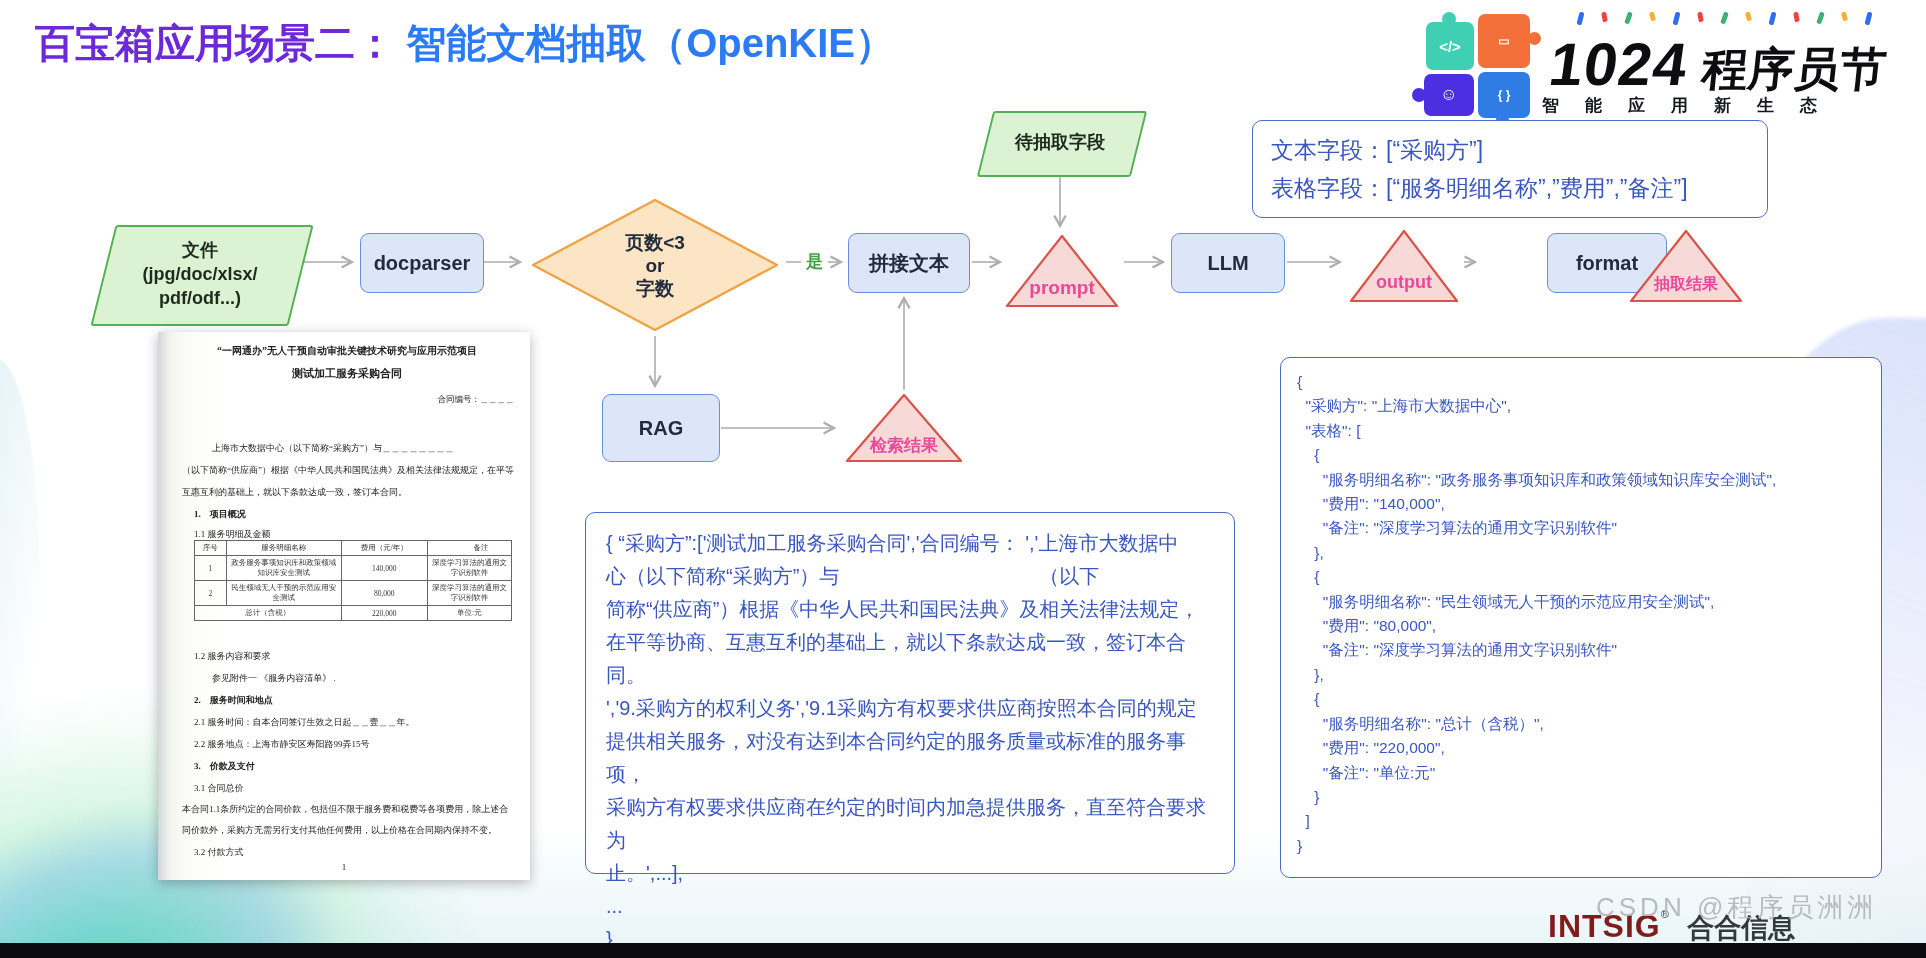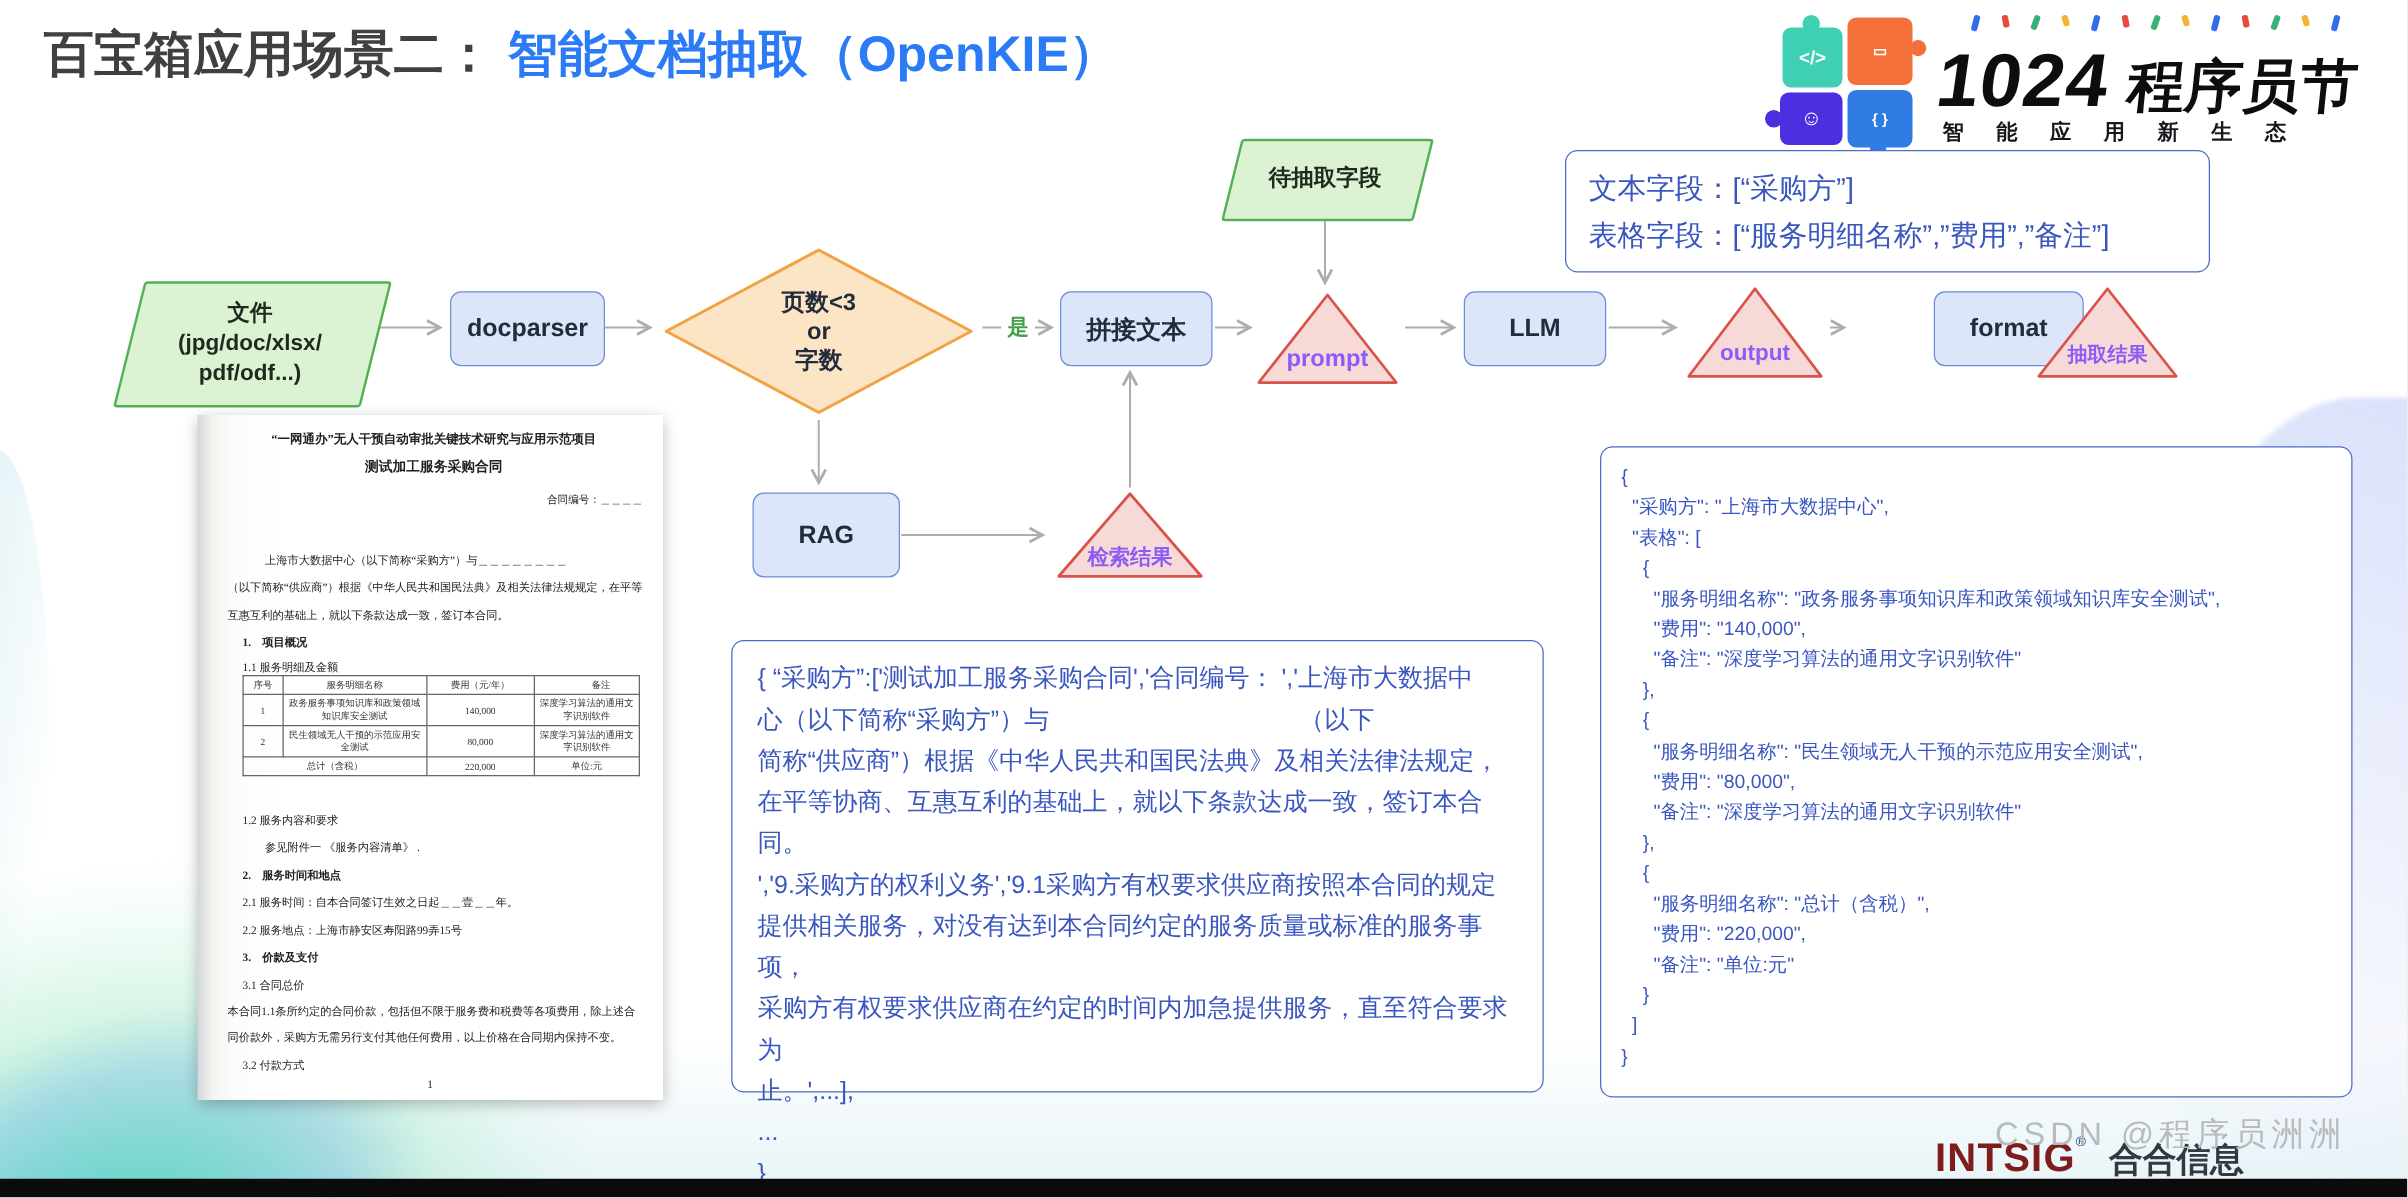"百宝箱应用场景二：" .title .t-dark { color: #404040 -> #6d28d9 }
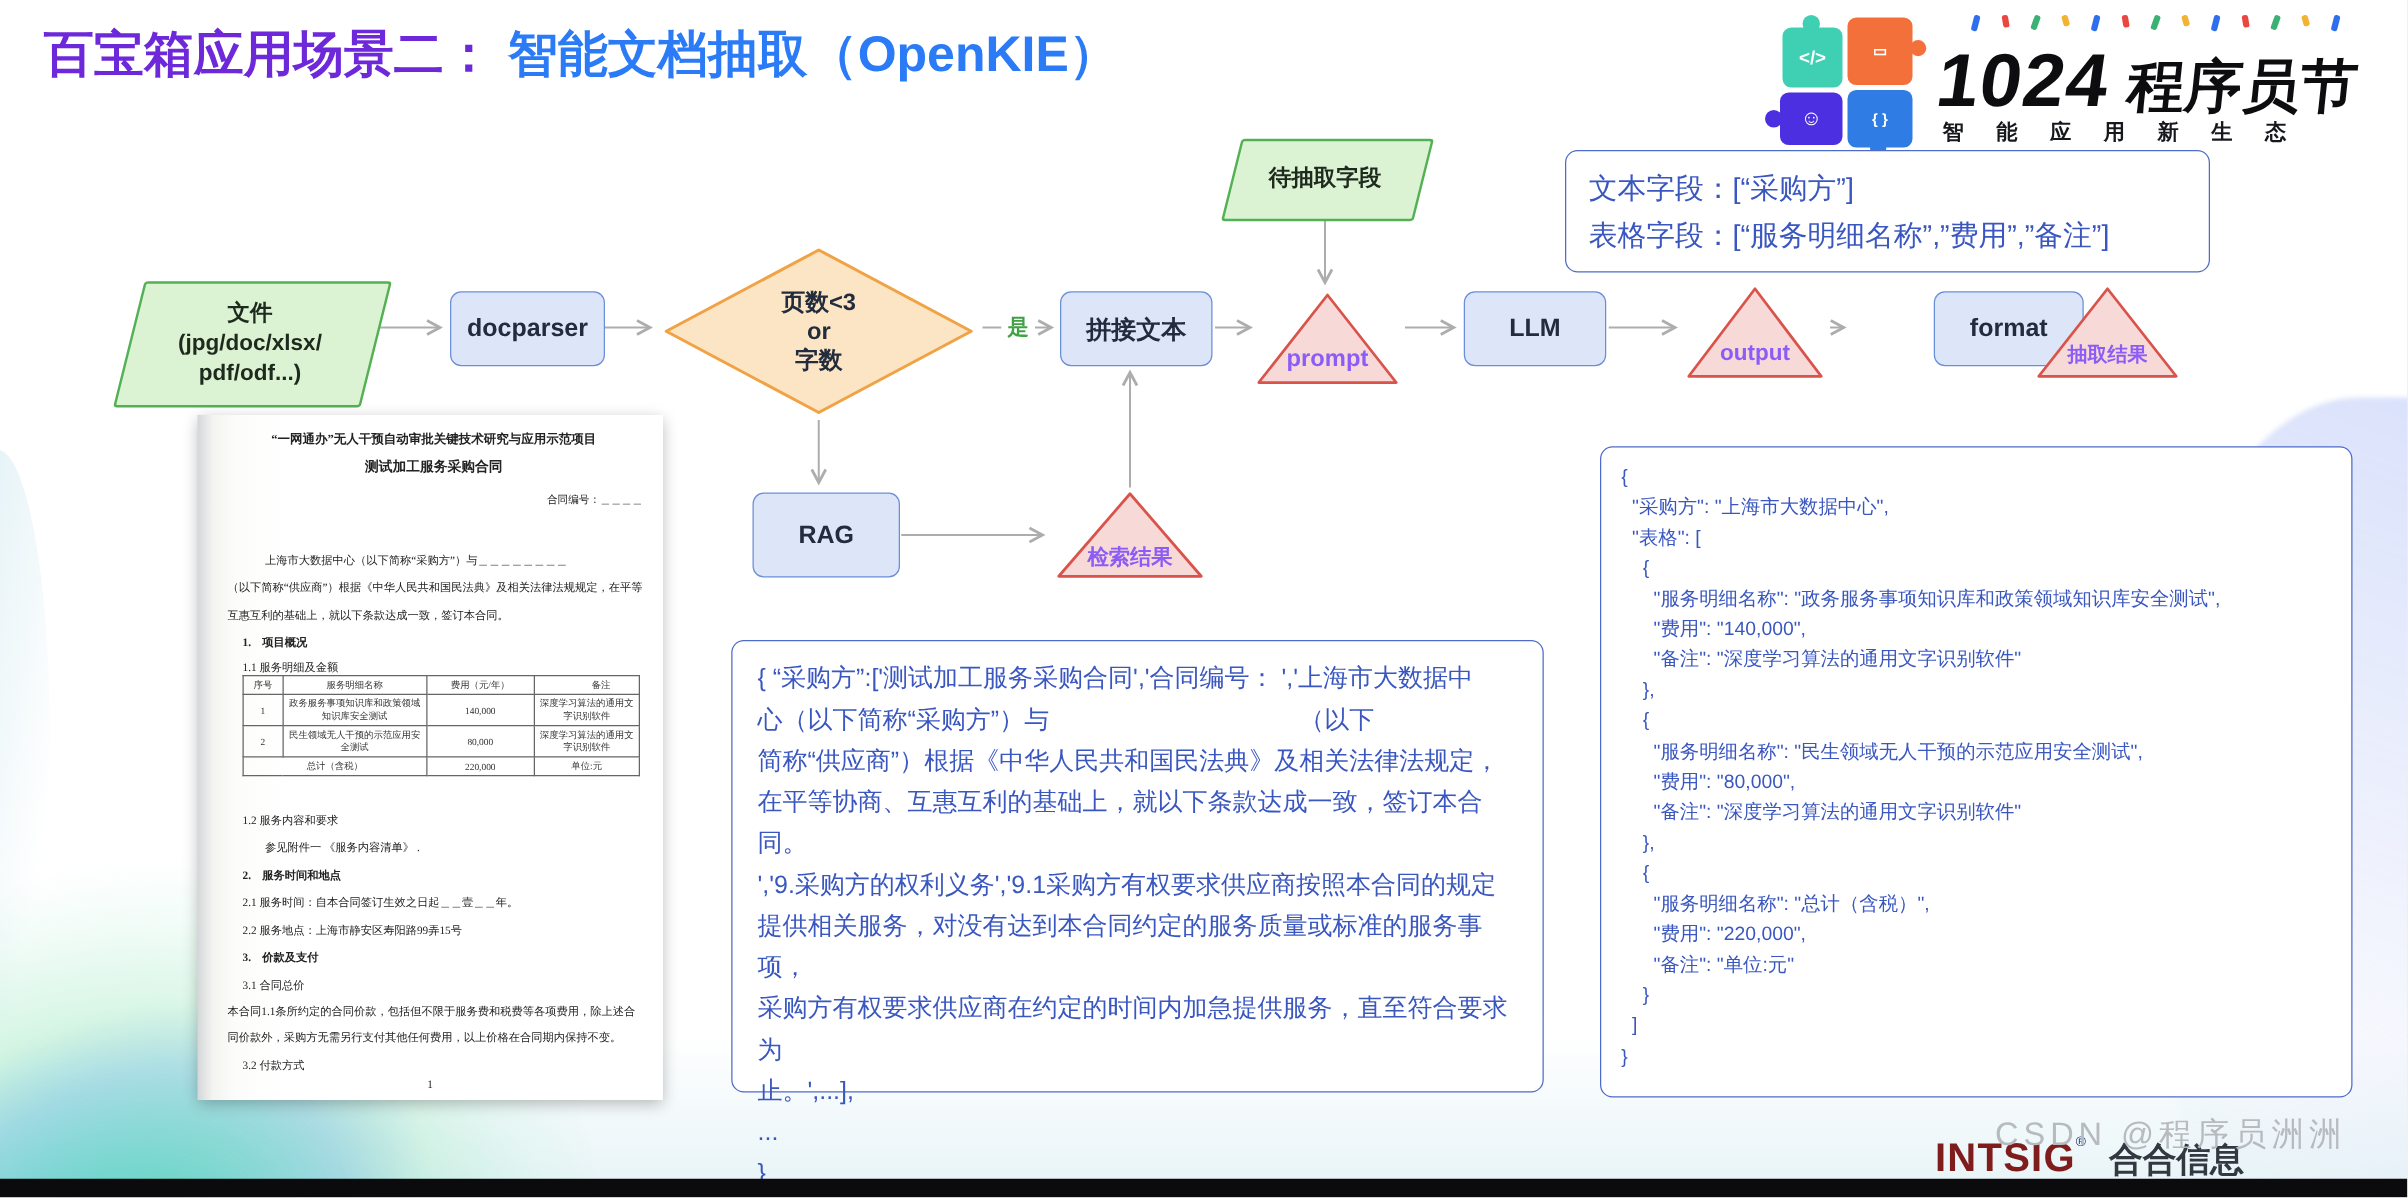"智能应用新生态" .logo-tagline { left: 154px -> 142px }
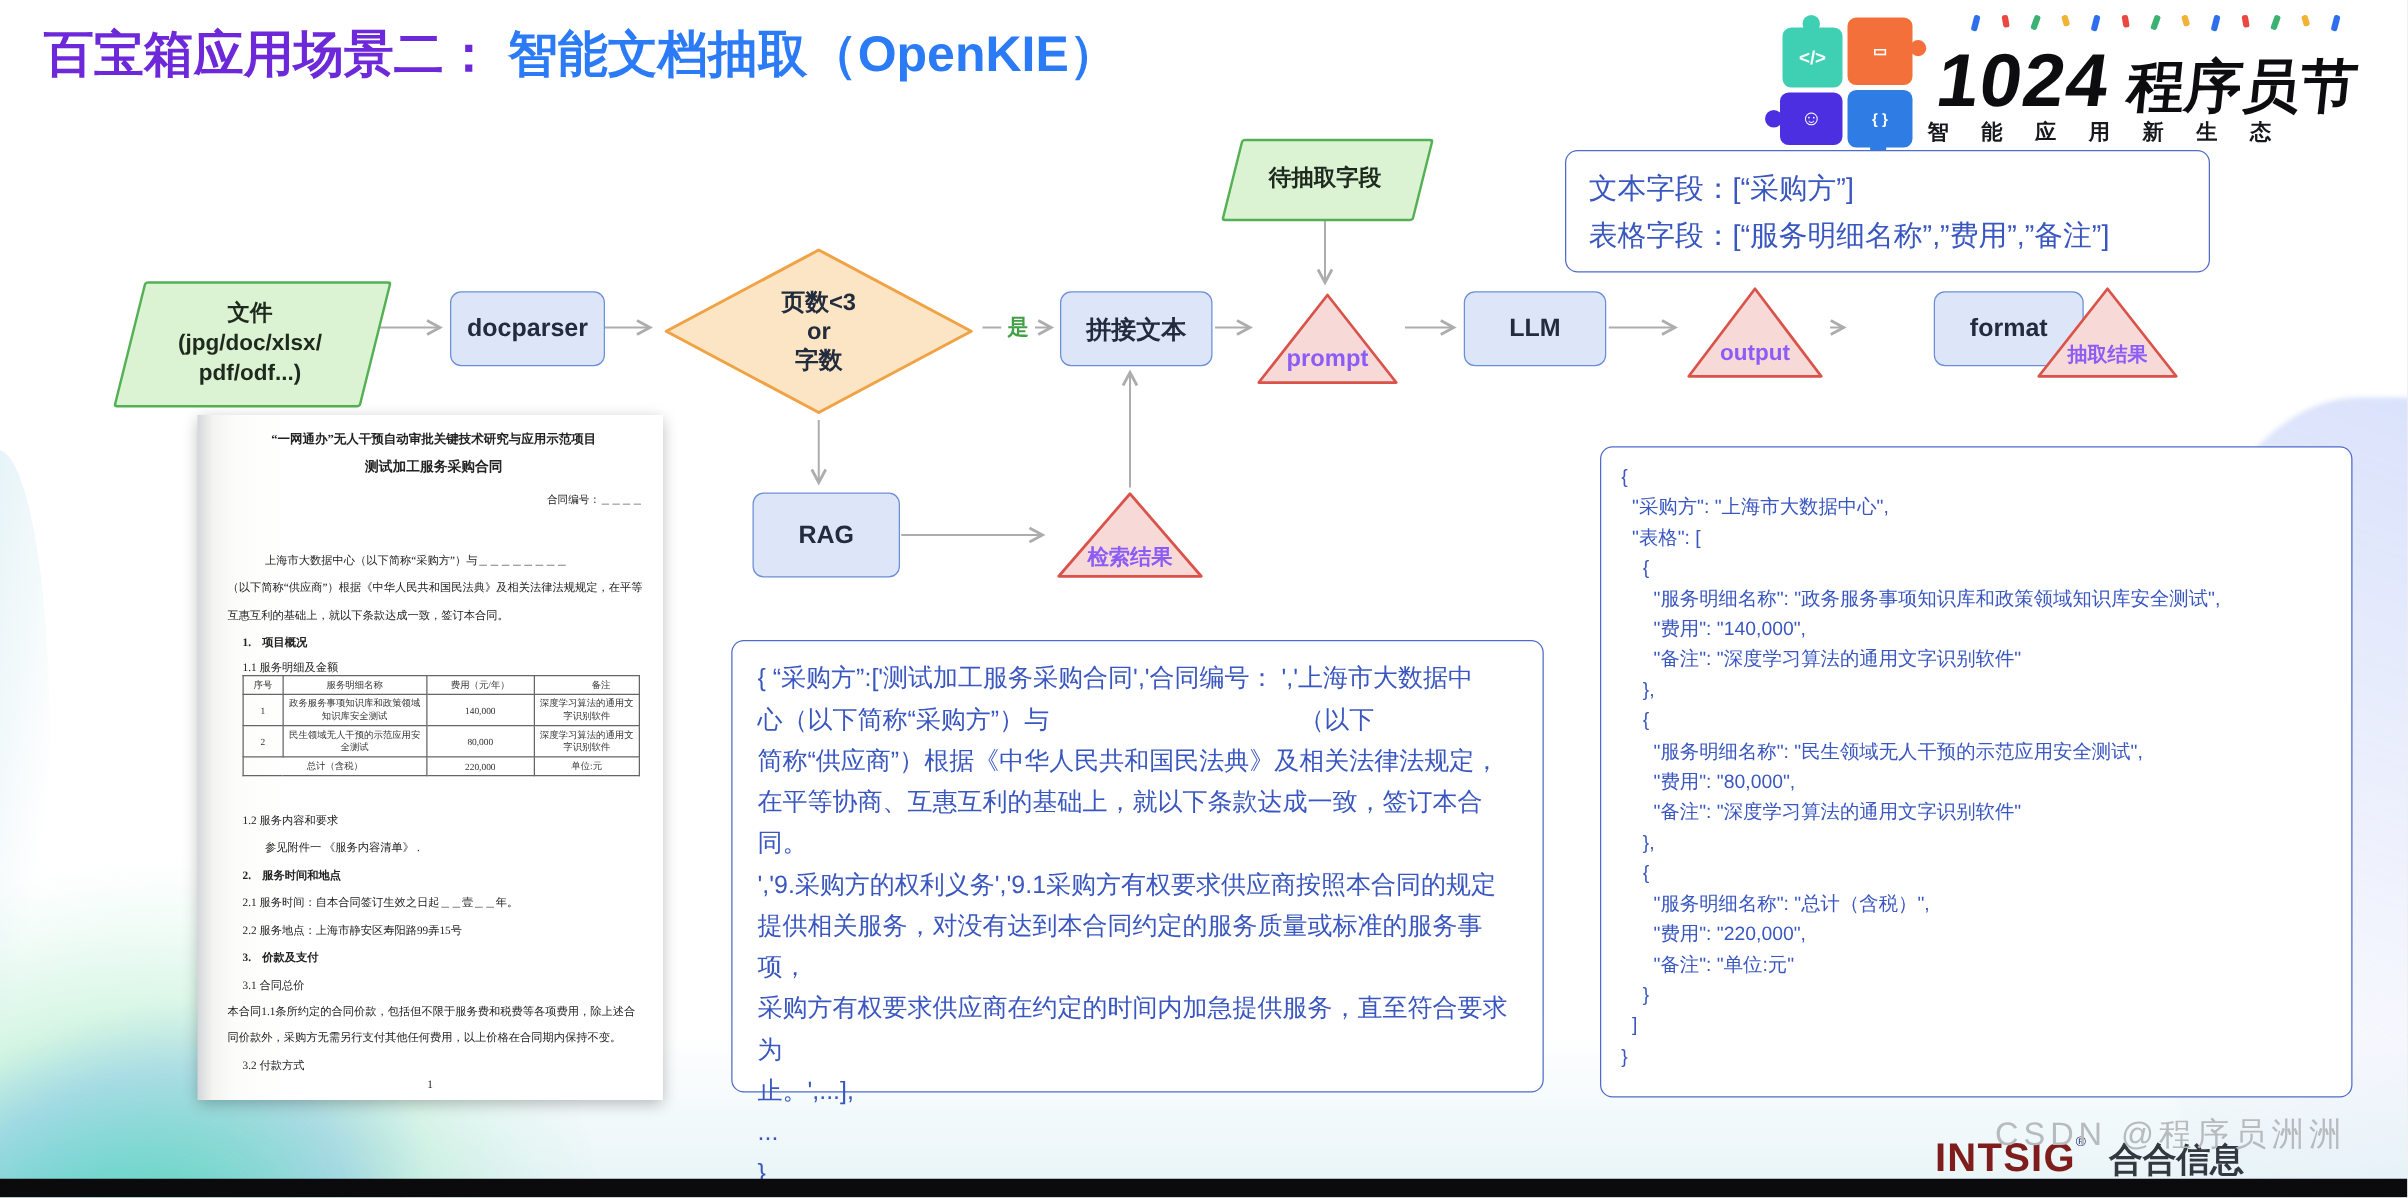"prompt" .tri-label { color: #8b5cf6 -> #ec4899 }
